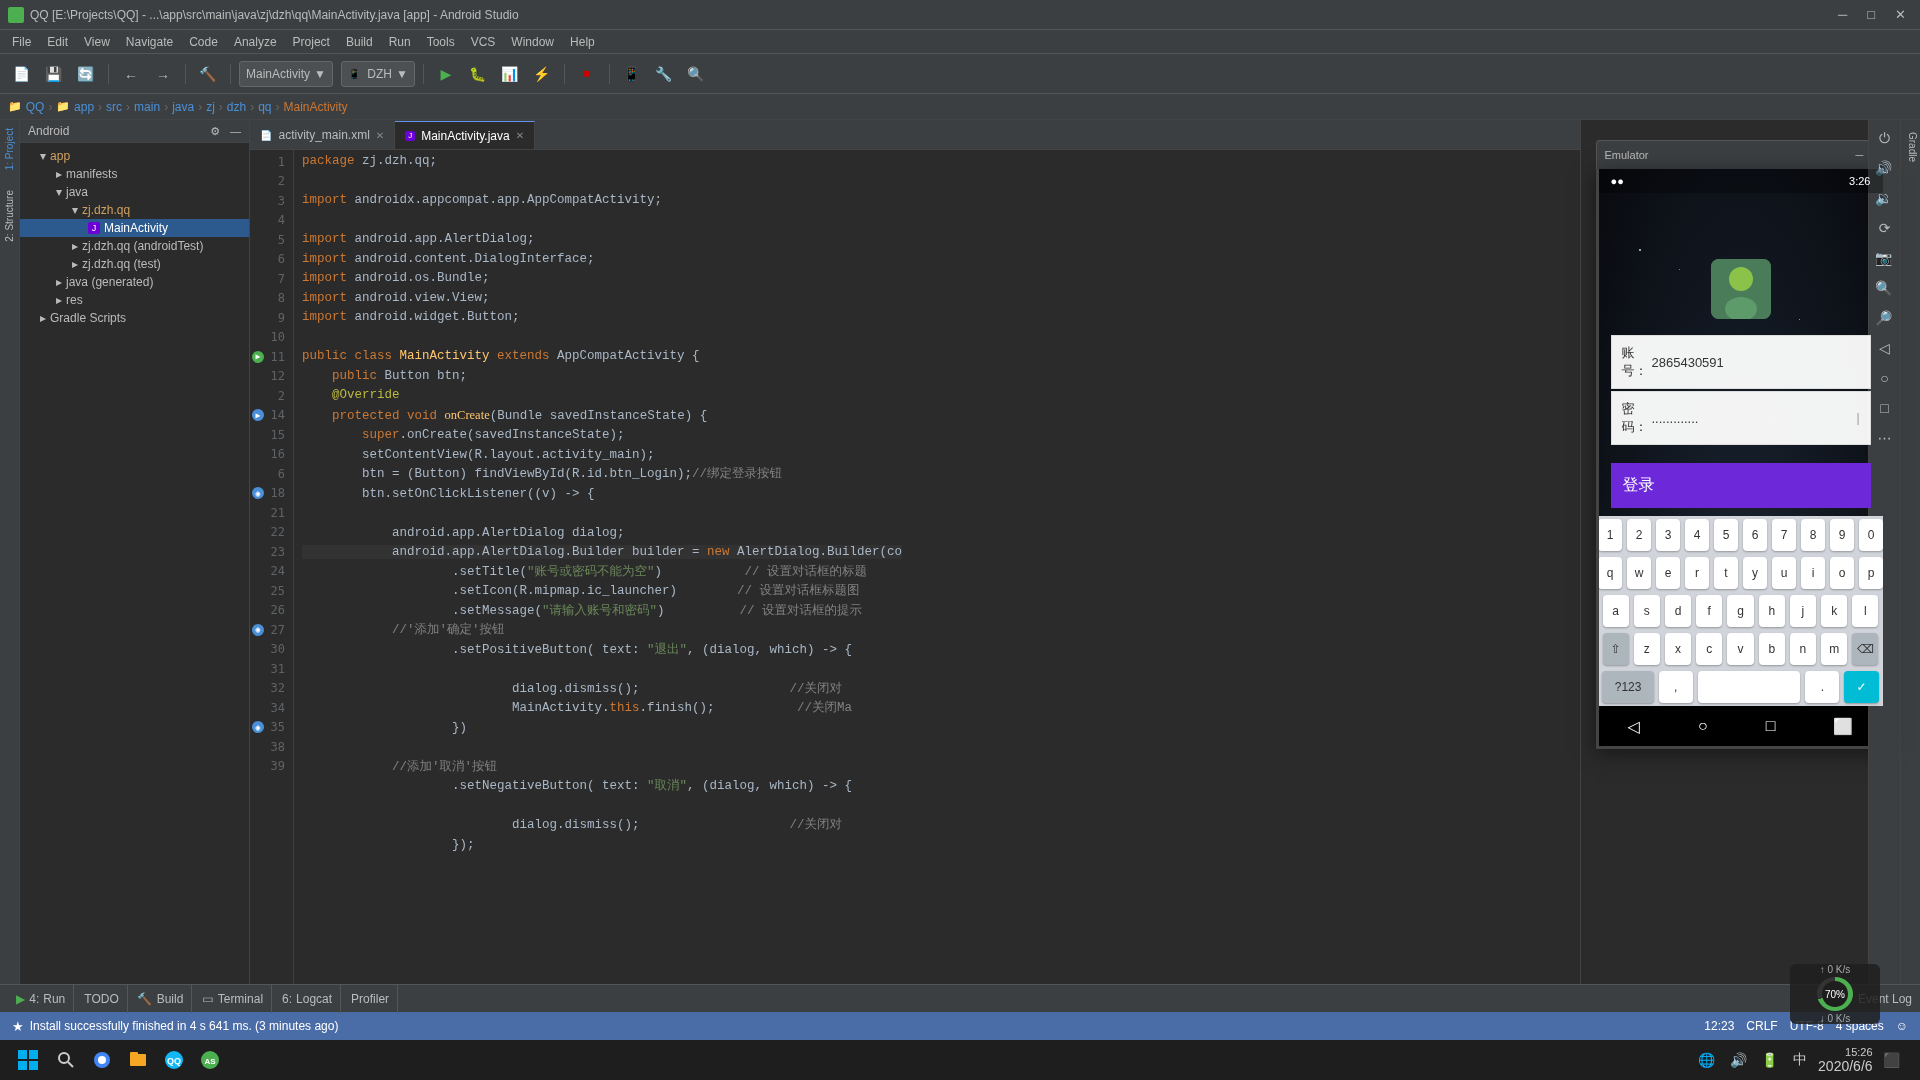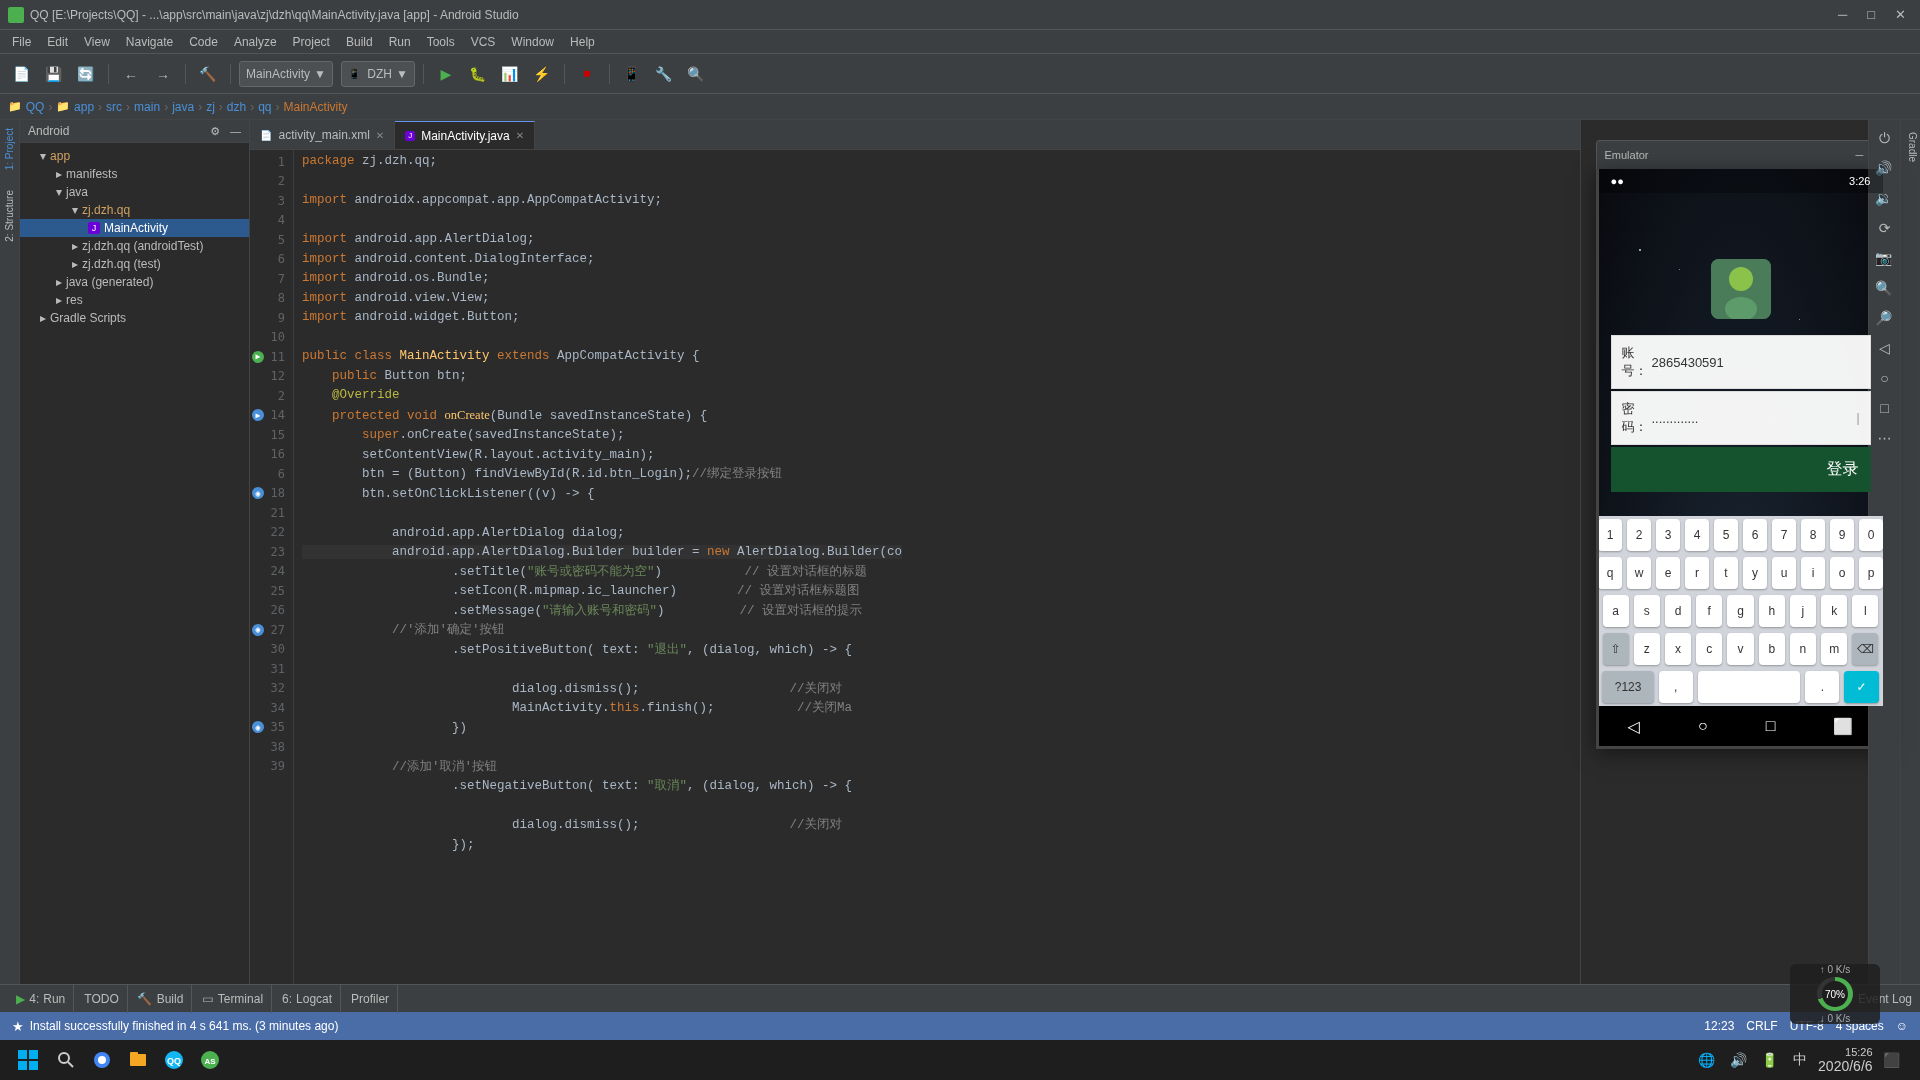"登录" #phone-login-btn { background: #14532d -> #6d28d9; margin-top: 2px -> 18px; text-align: right -> left }
